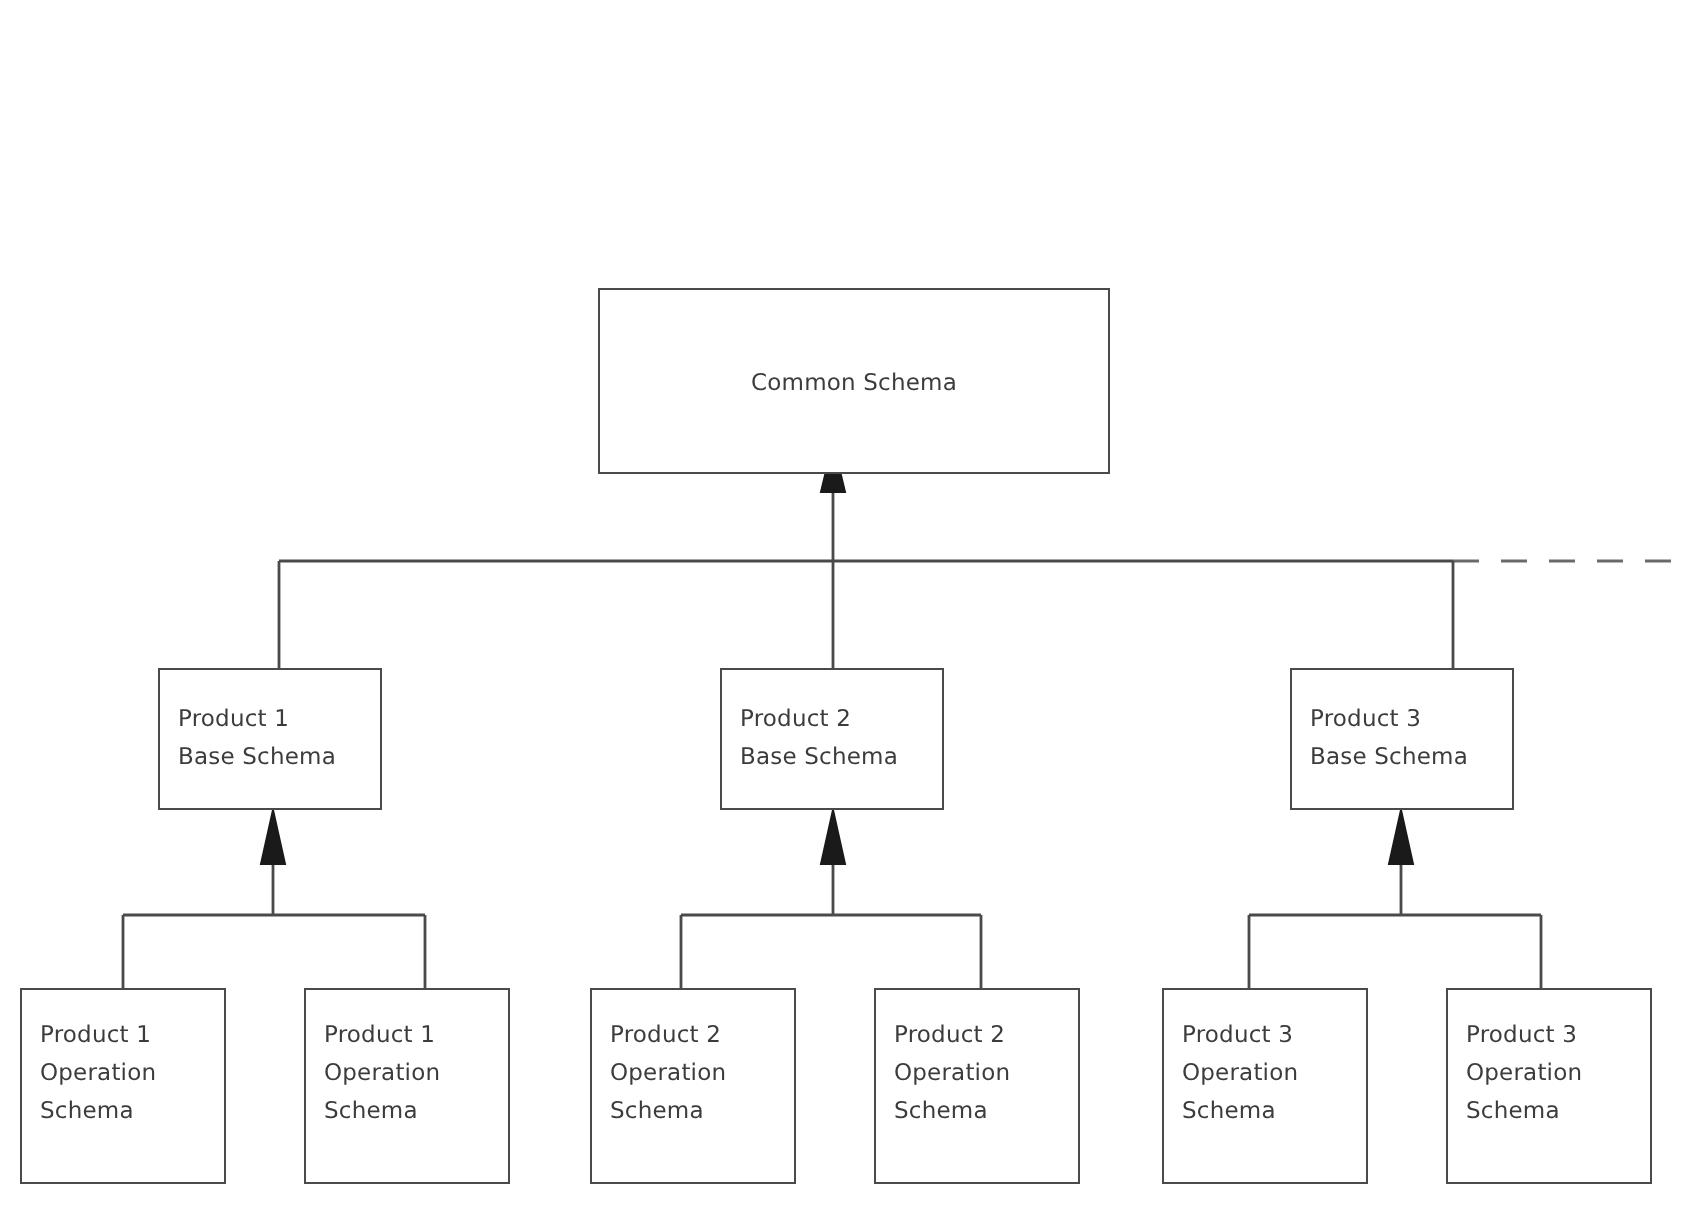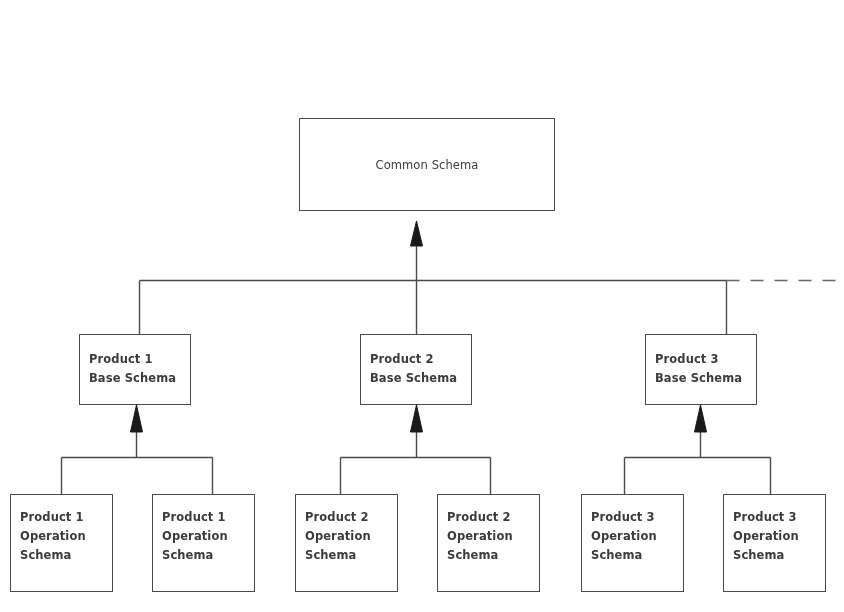"Common Schema" div.node-box { top: 118px -> 144px }
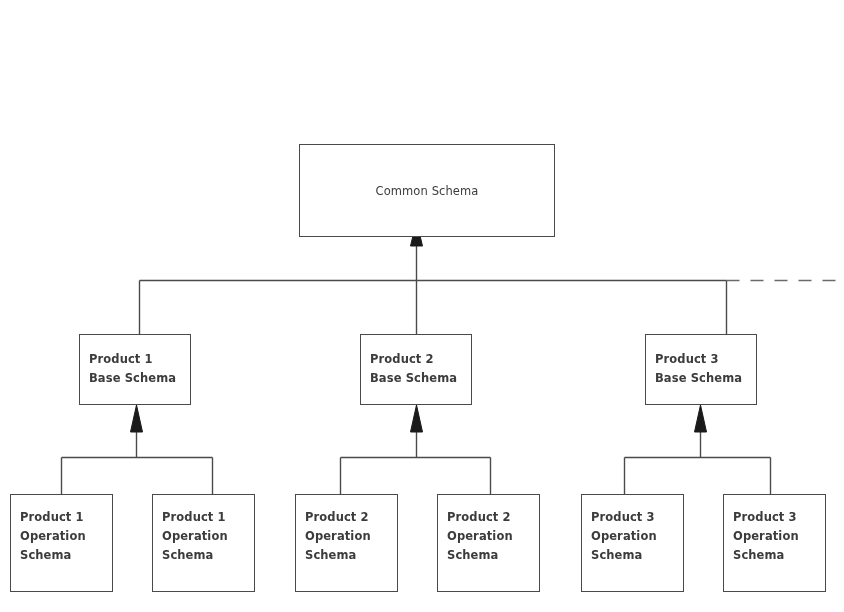"Product 1" .label-left { font-weight: bold -> none }
